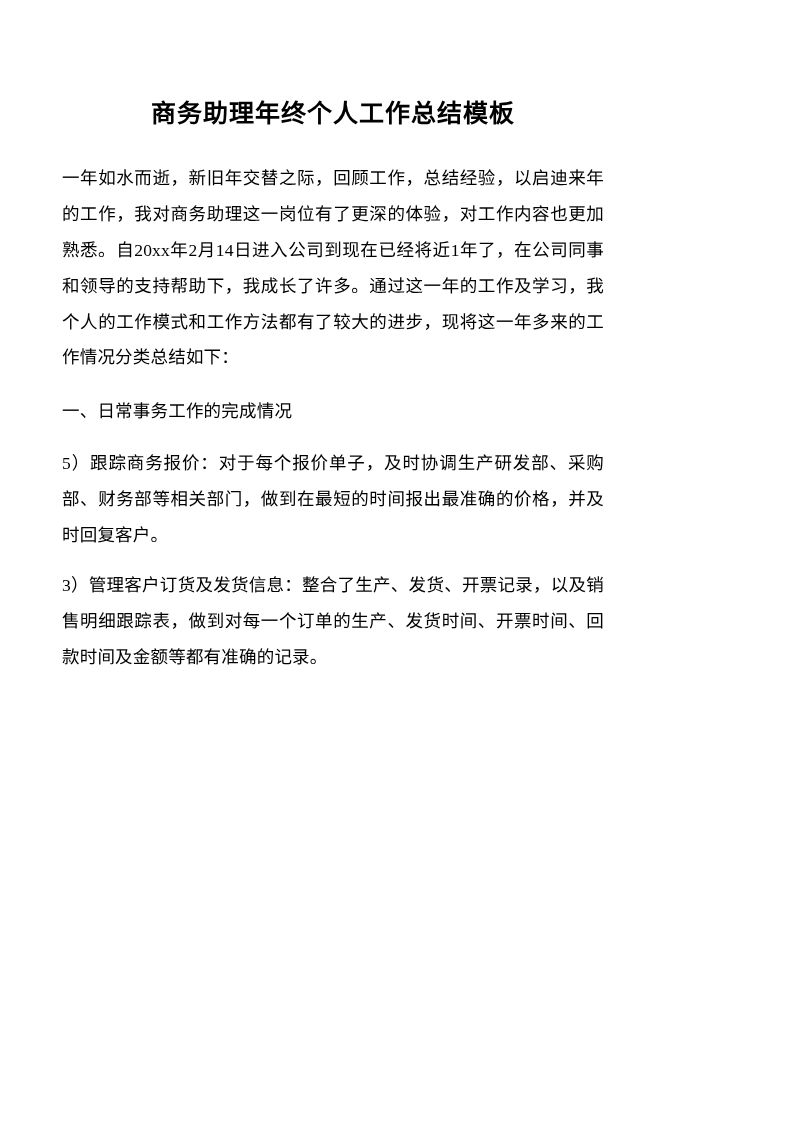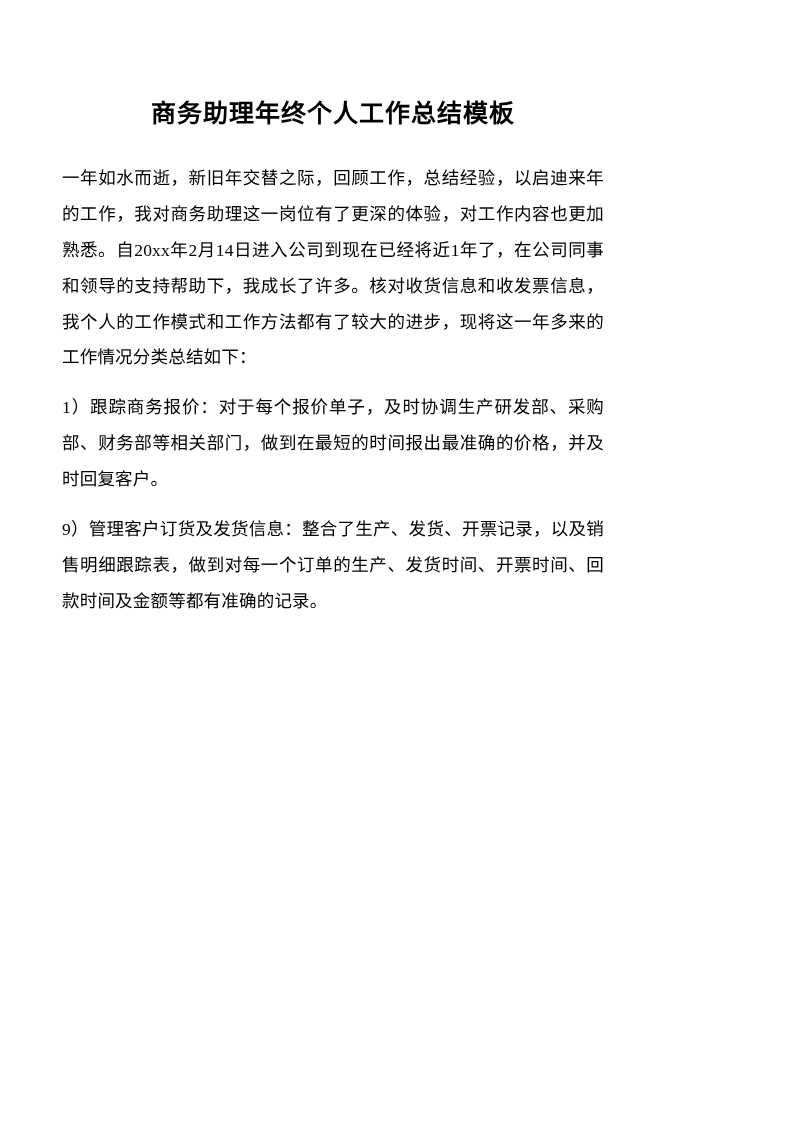"一年如水而逝，新旧年交替之际，回顾工作，总结经验，以启迪来年的工作，我对商务助理" p.para { text: 核对收货信息和收发票信息 -> 通过这一年的工作及学习 }
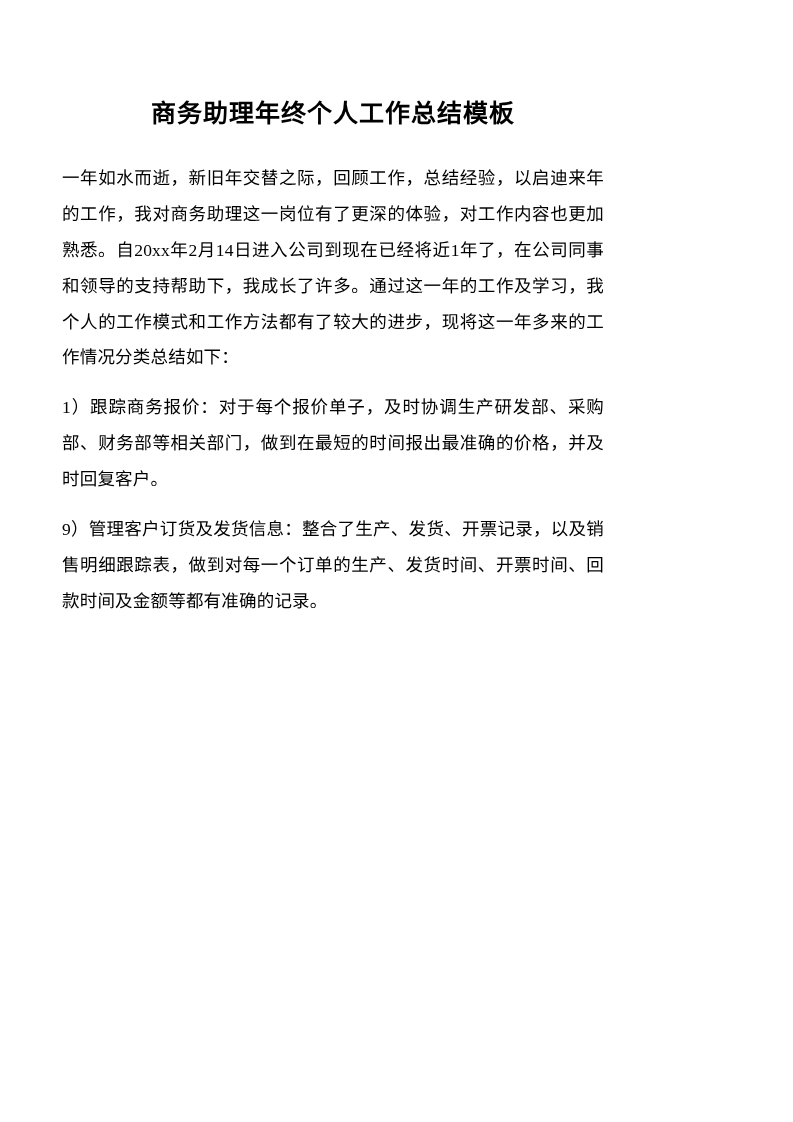"一、日常事务工作的完成情况" p.para { html: none -> <p>一、日常事务工作的完成情况</p> }
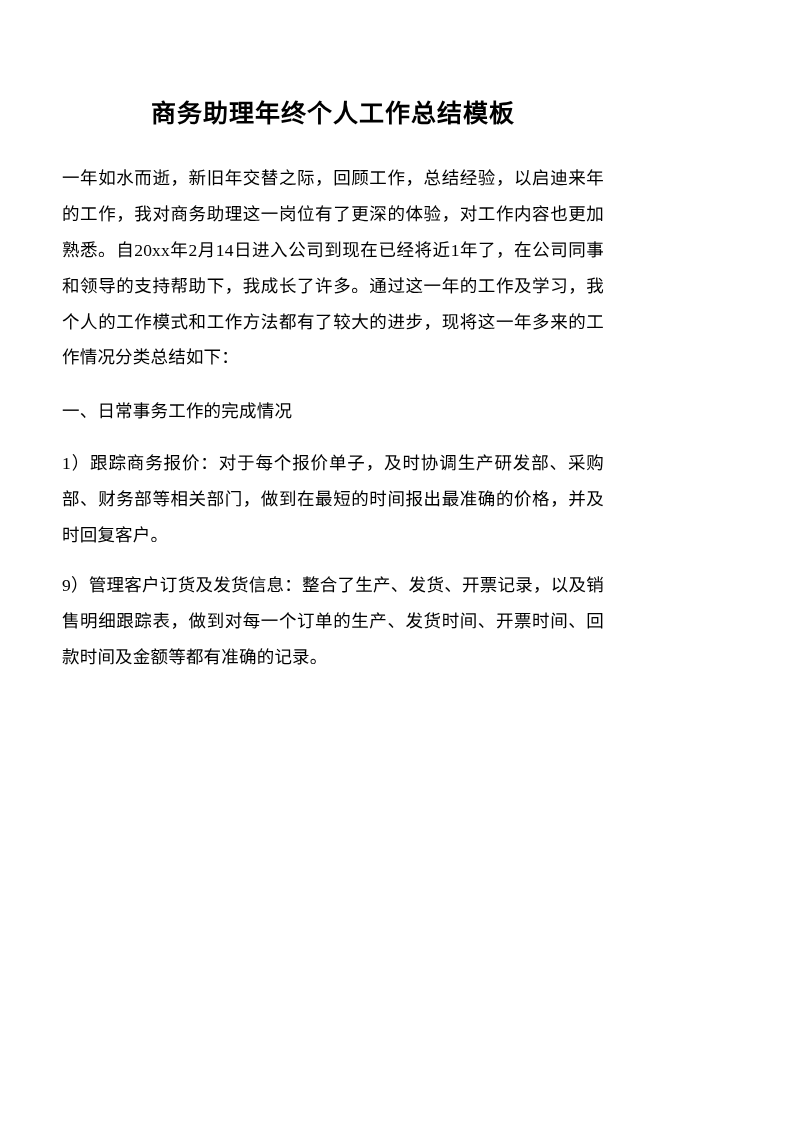"1）跟踪商务报价：对于每个报价单子，及时协调生产研发部、采购部、财务部等相关部门" p.para { text: 1 -> 5 }
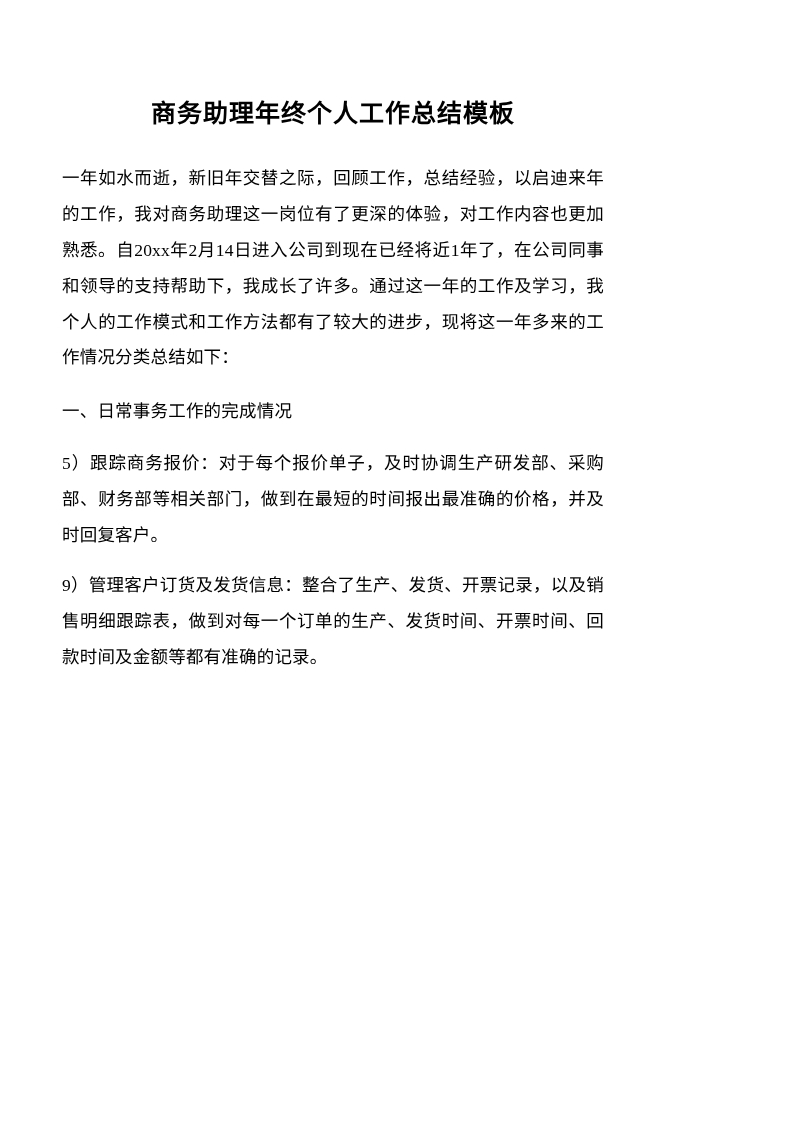"9）管理客户订货及发货信息：整合了生产、发货、开票记录，以及销售明细跟踪表，做到" p.para { text: 9 -> 3 }
